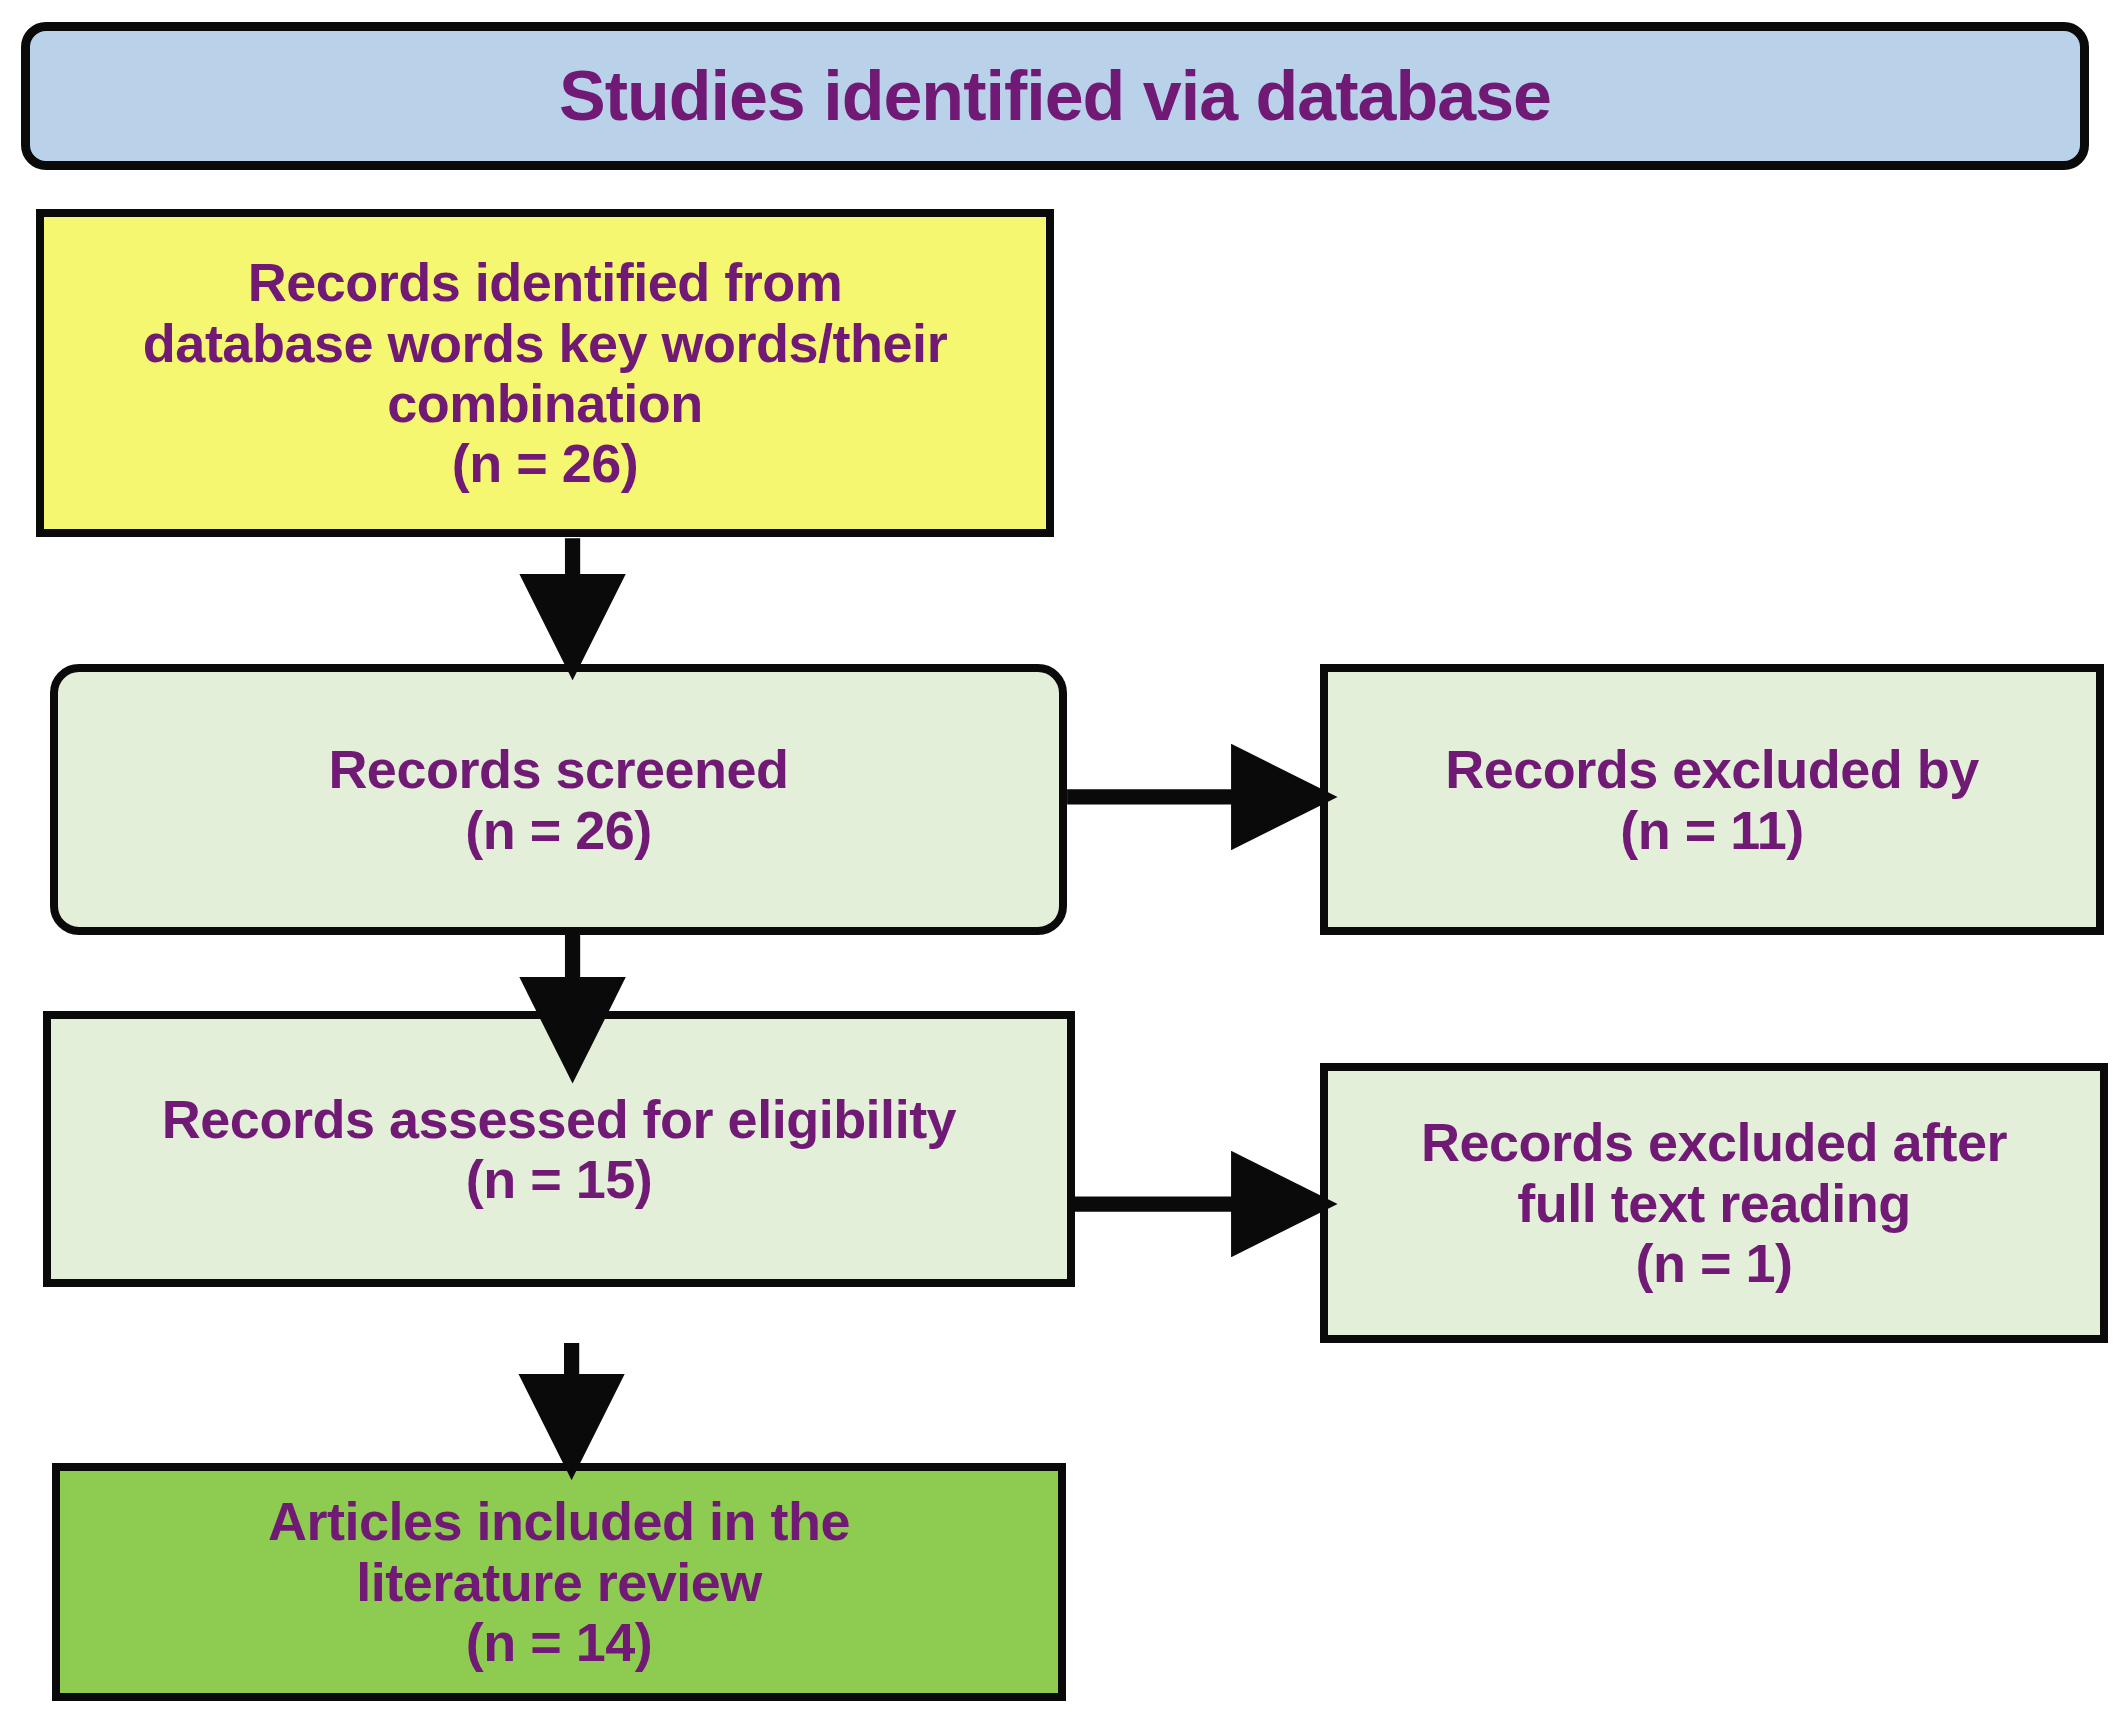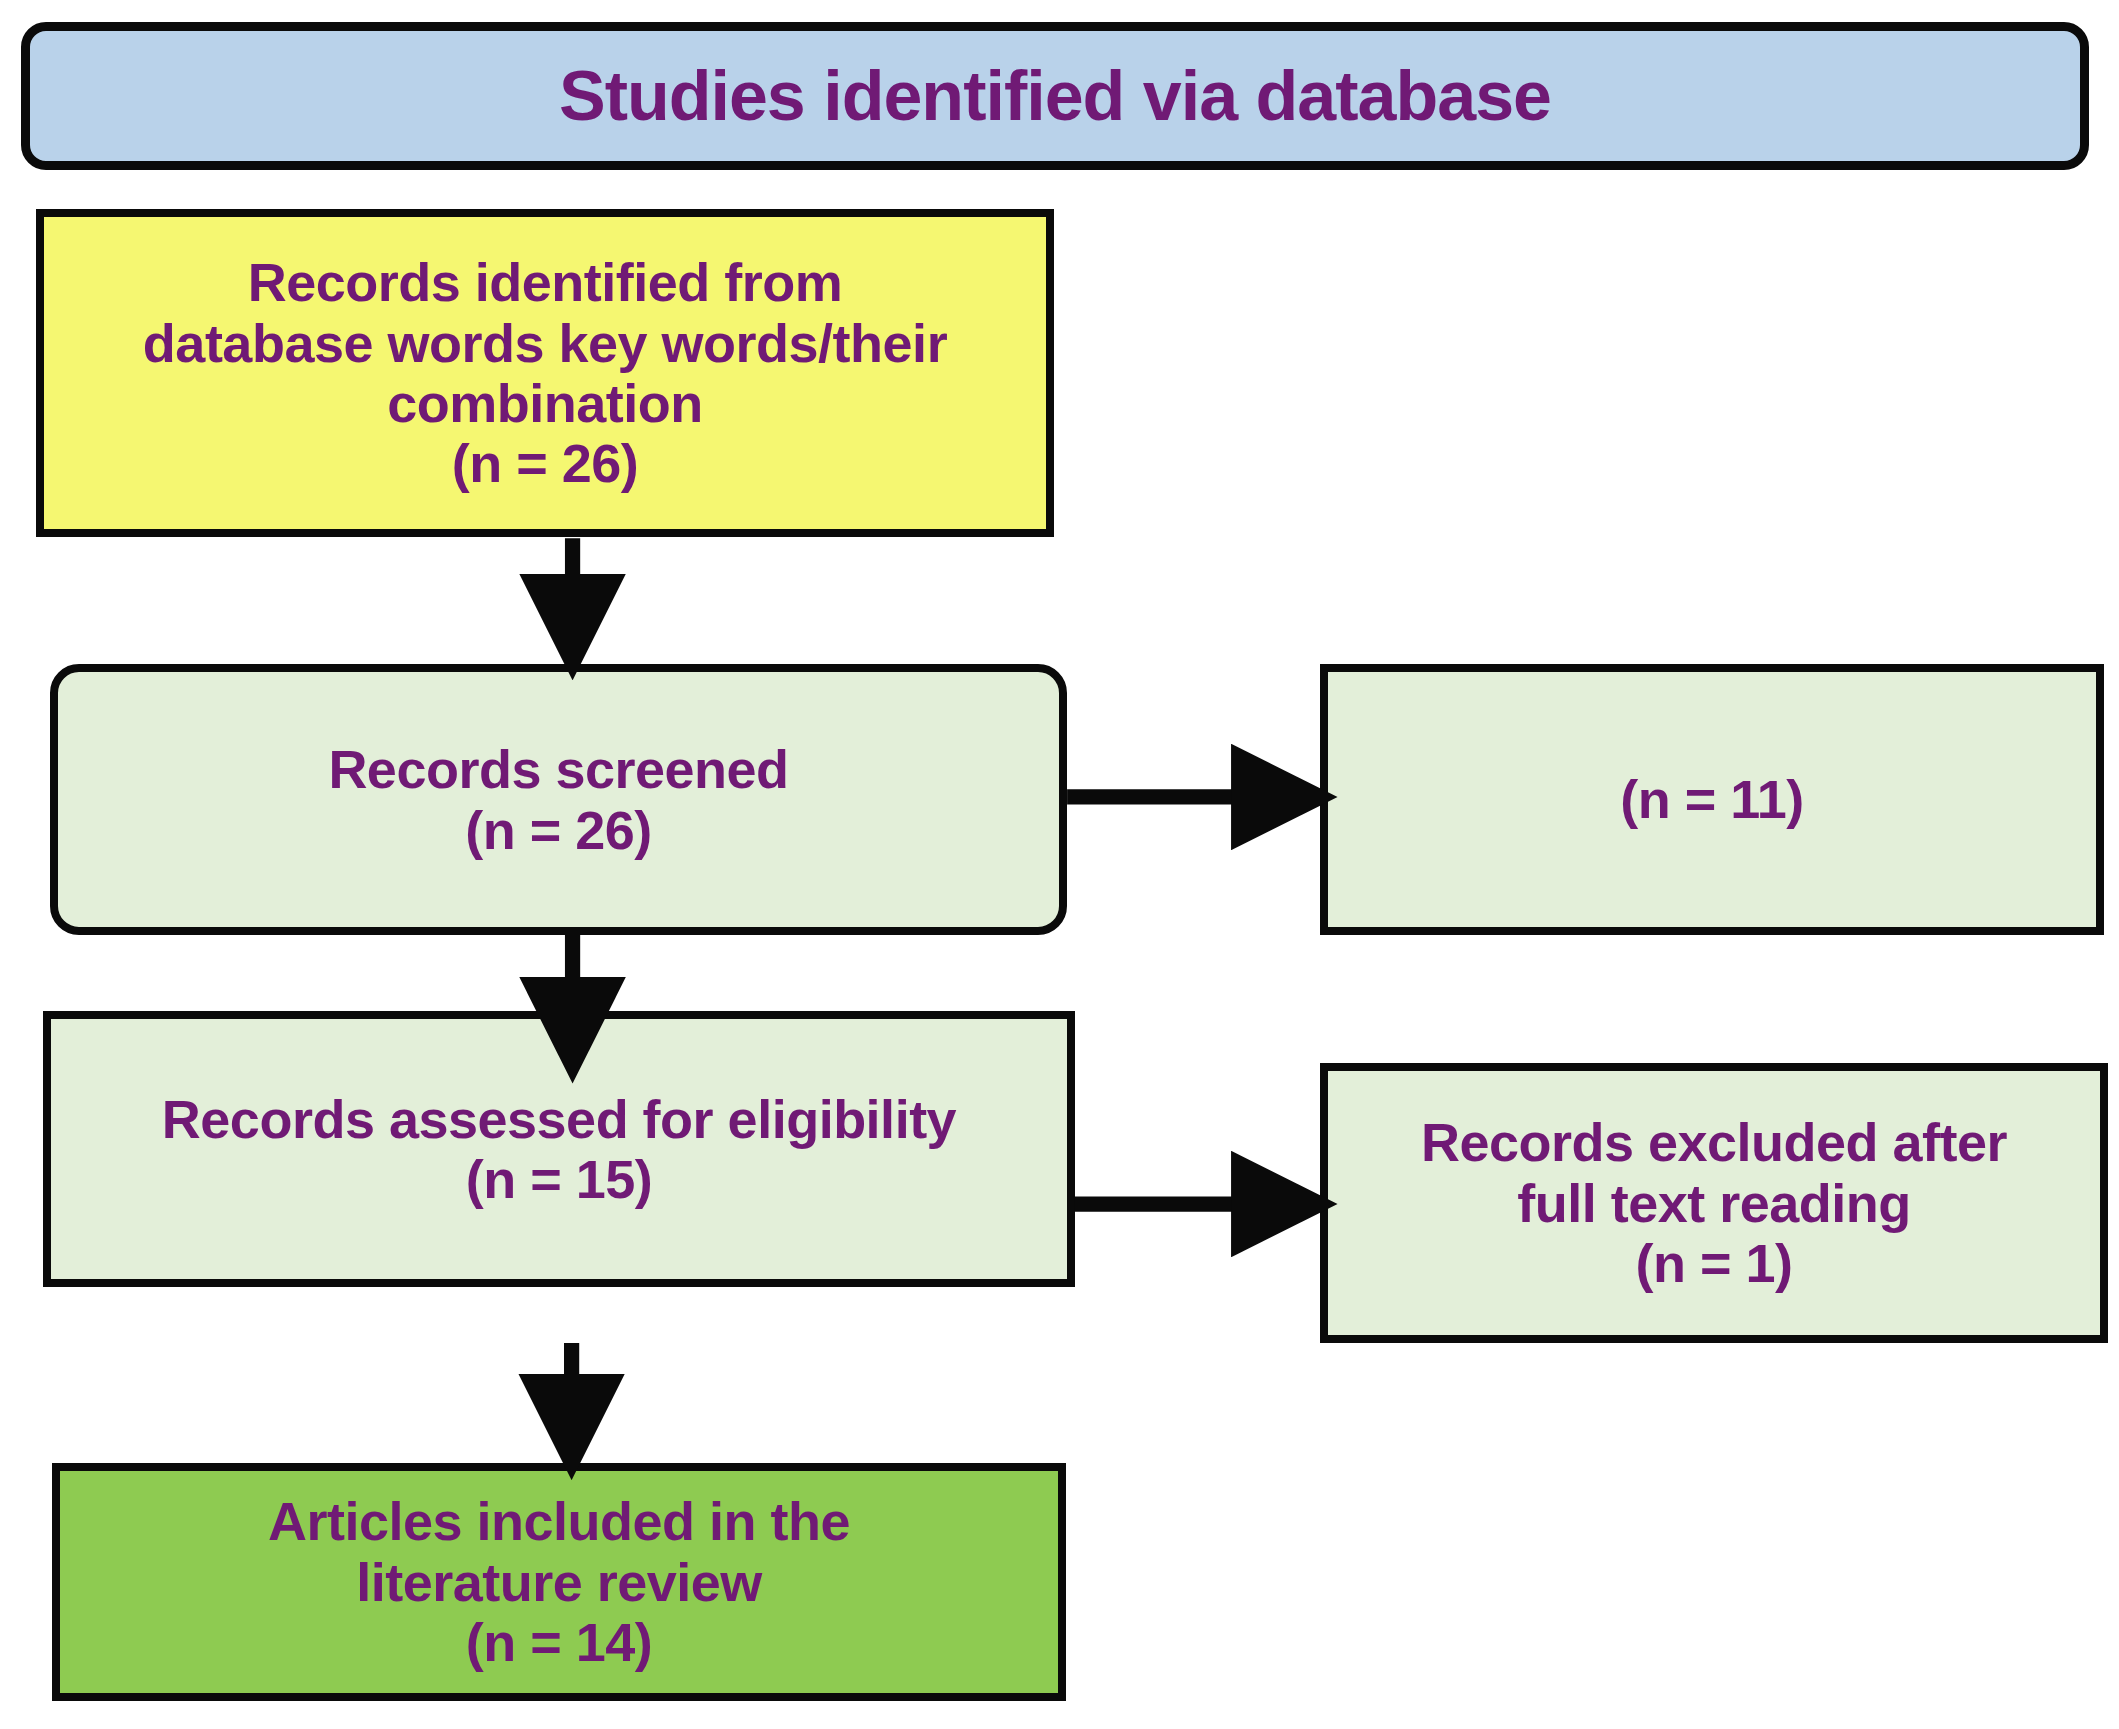"Records excluded by" span.line { html: none -> <span>Records excluded by</span> }
